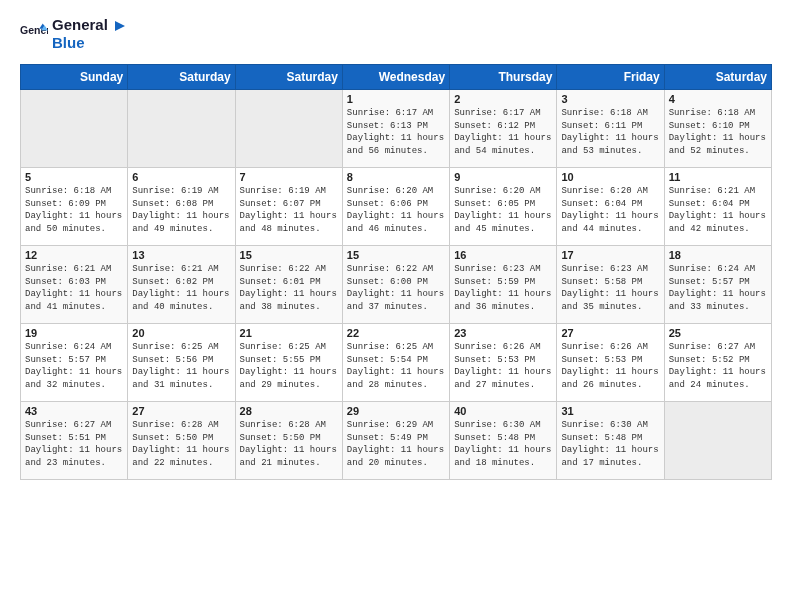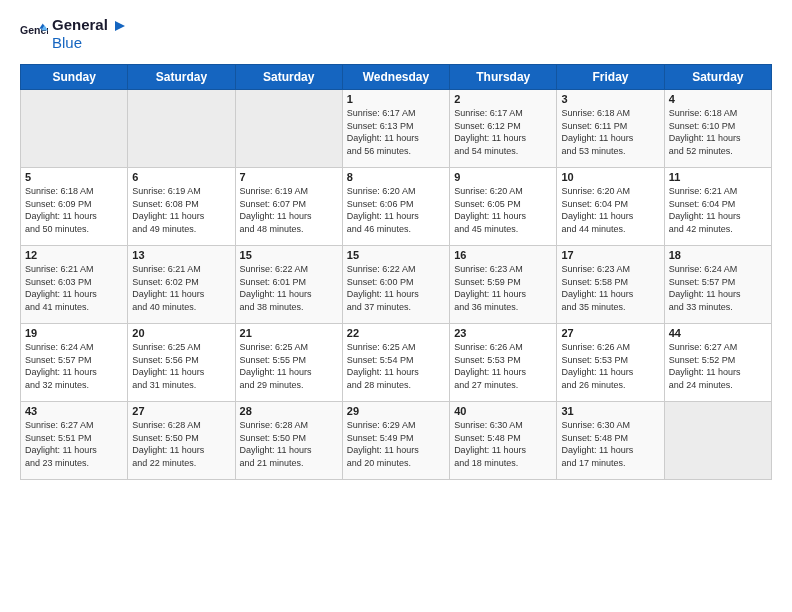"Blue" div { font-weight: normal -> bold }
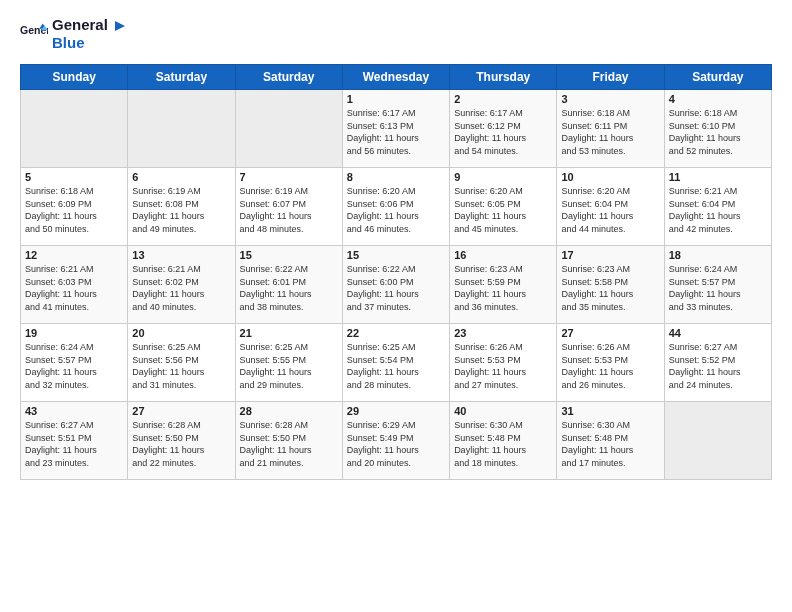"Sunday" thead tr th { text-align: center -> right }
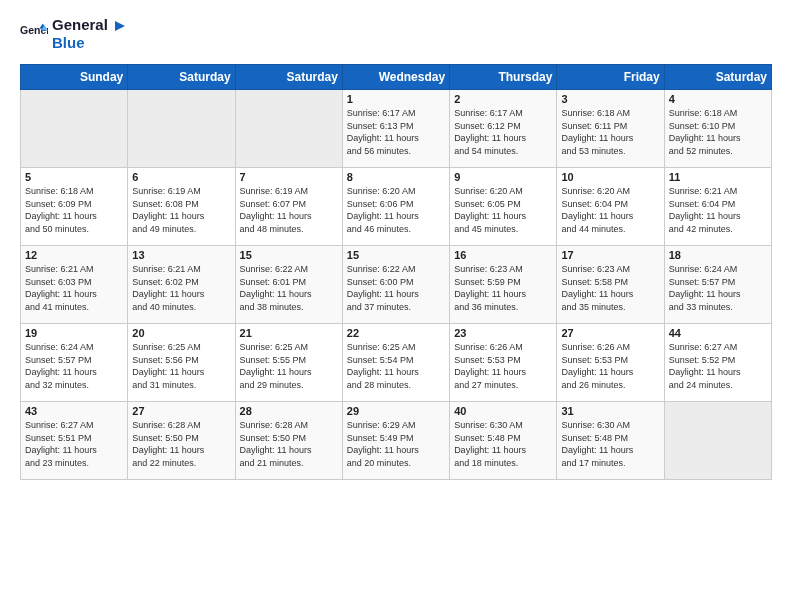"Sunrise: 6:17 AM" .day-info { font-family: none -> Liberation Mono, monospace }
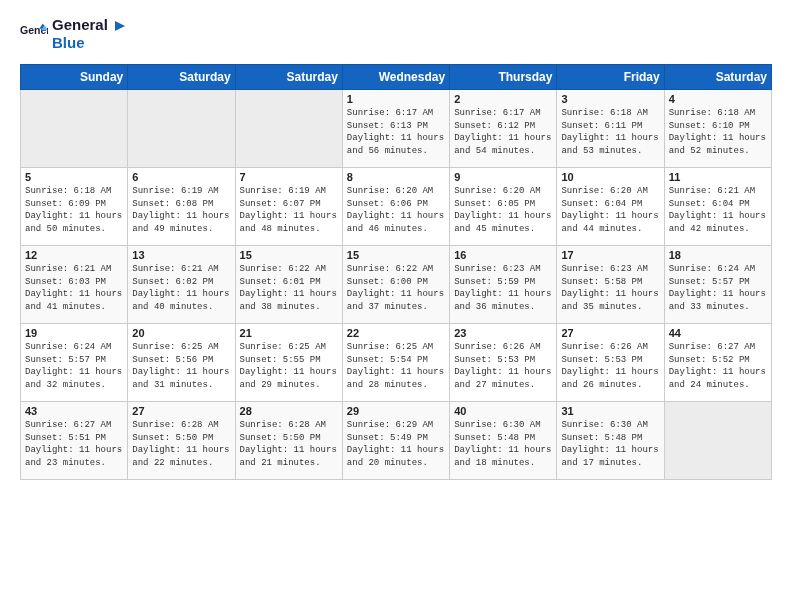"44" div.day-num { text: 44 -> 25 }
